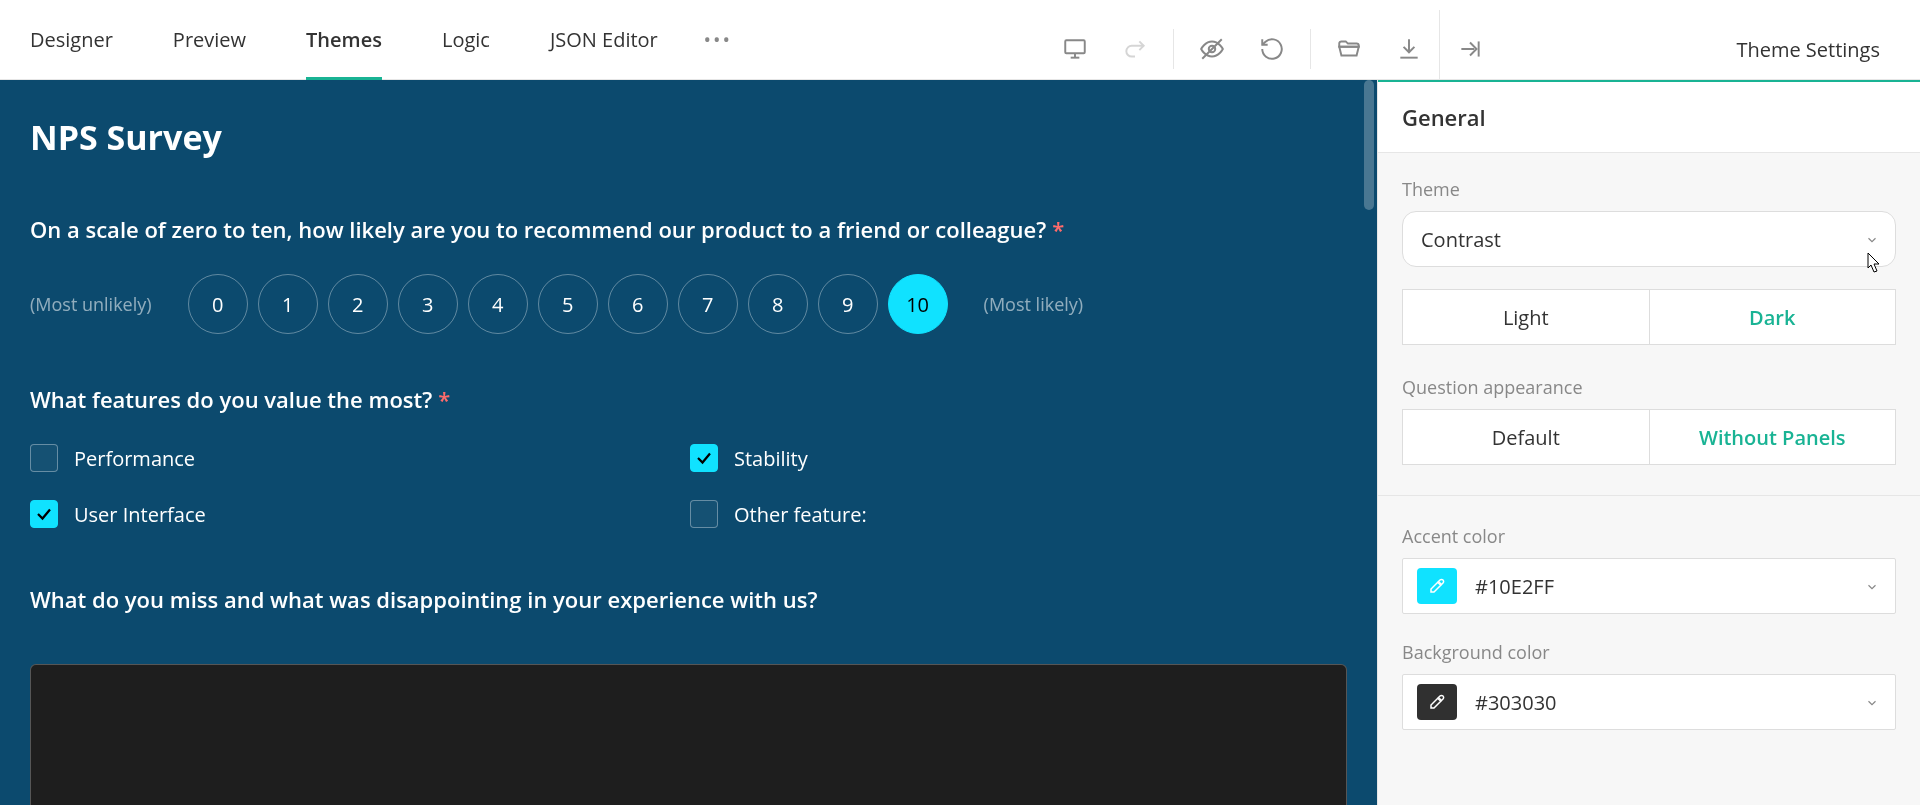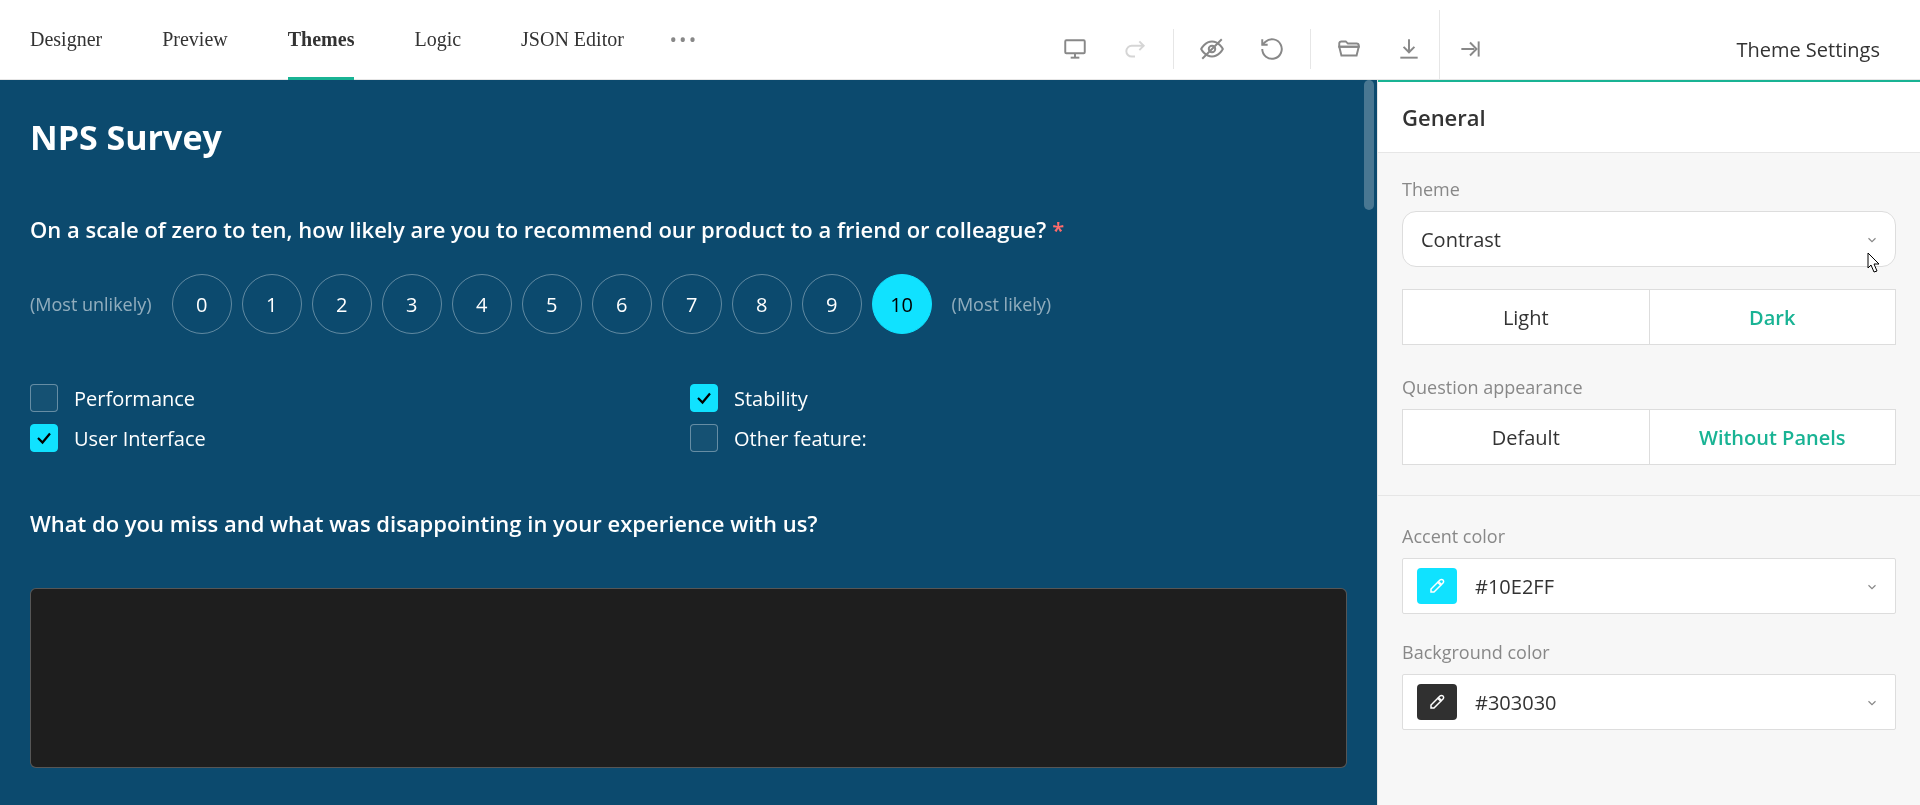"Designer" .tab { font-family: Liberation Serif, serif -> none }
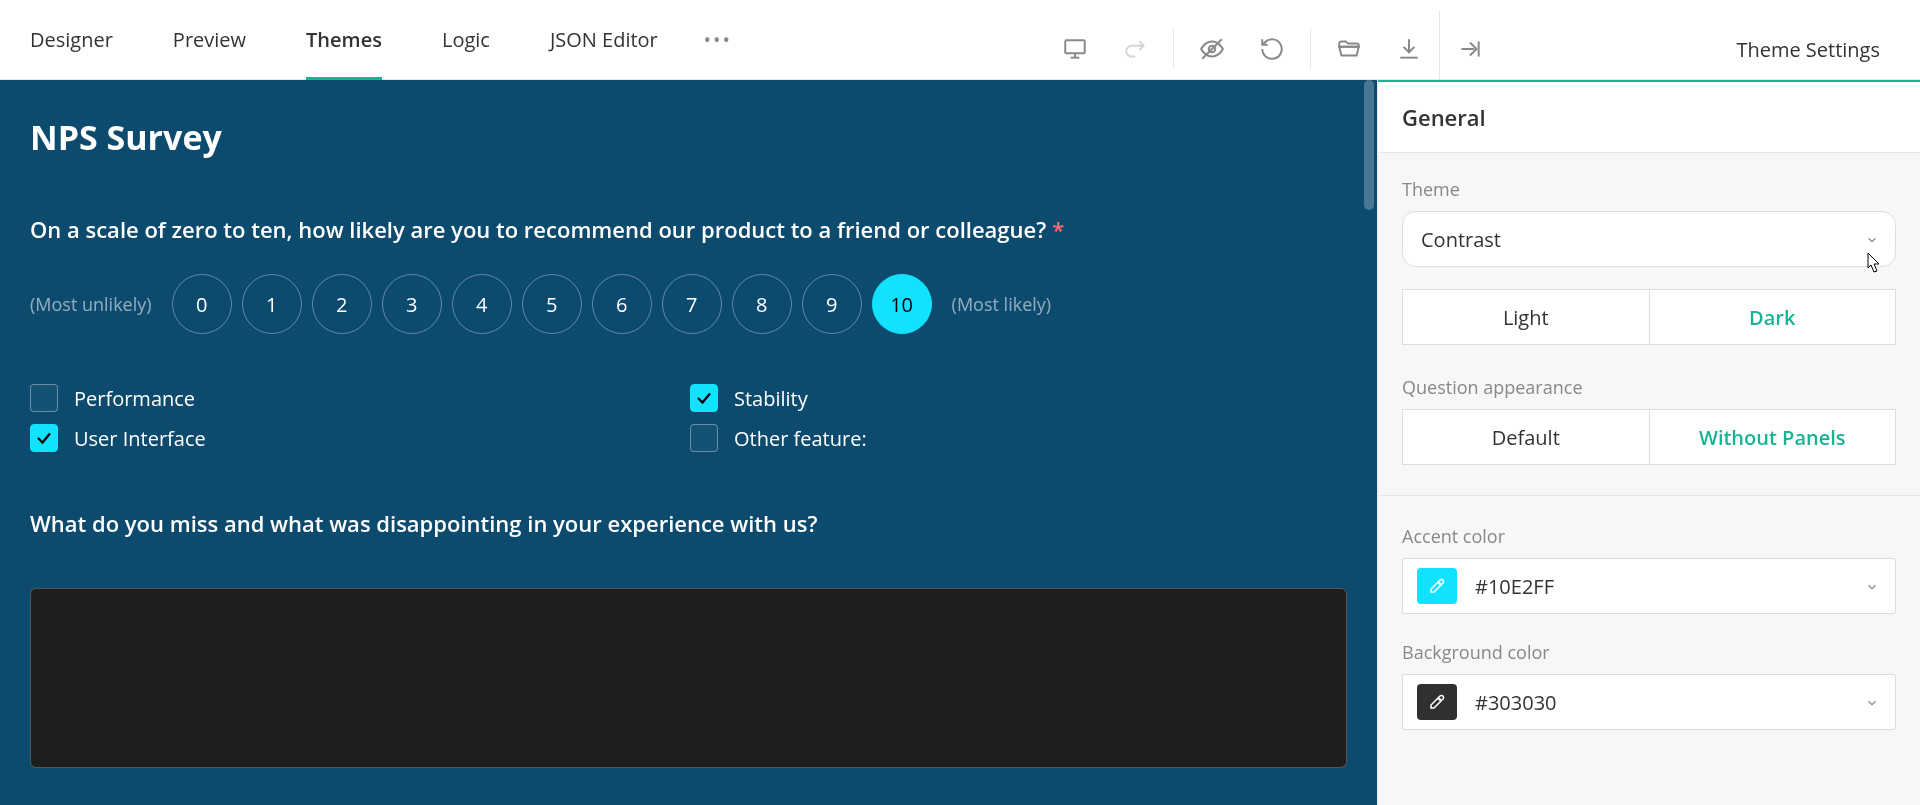"(Most unlikely)" .scale-row { gap: 20px -> 36px }
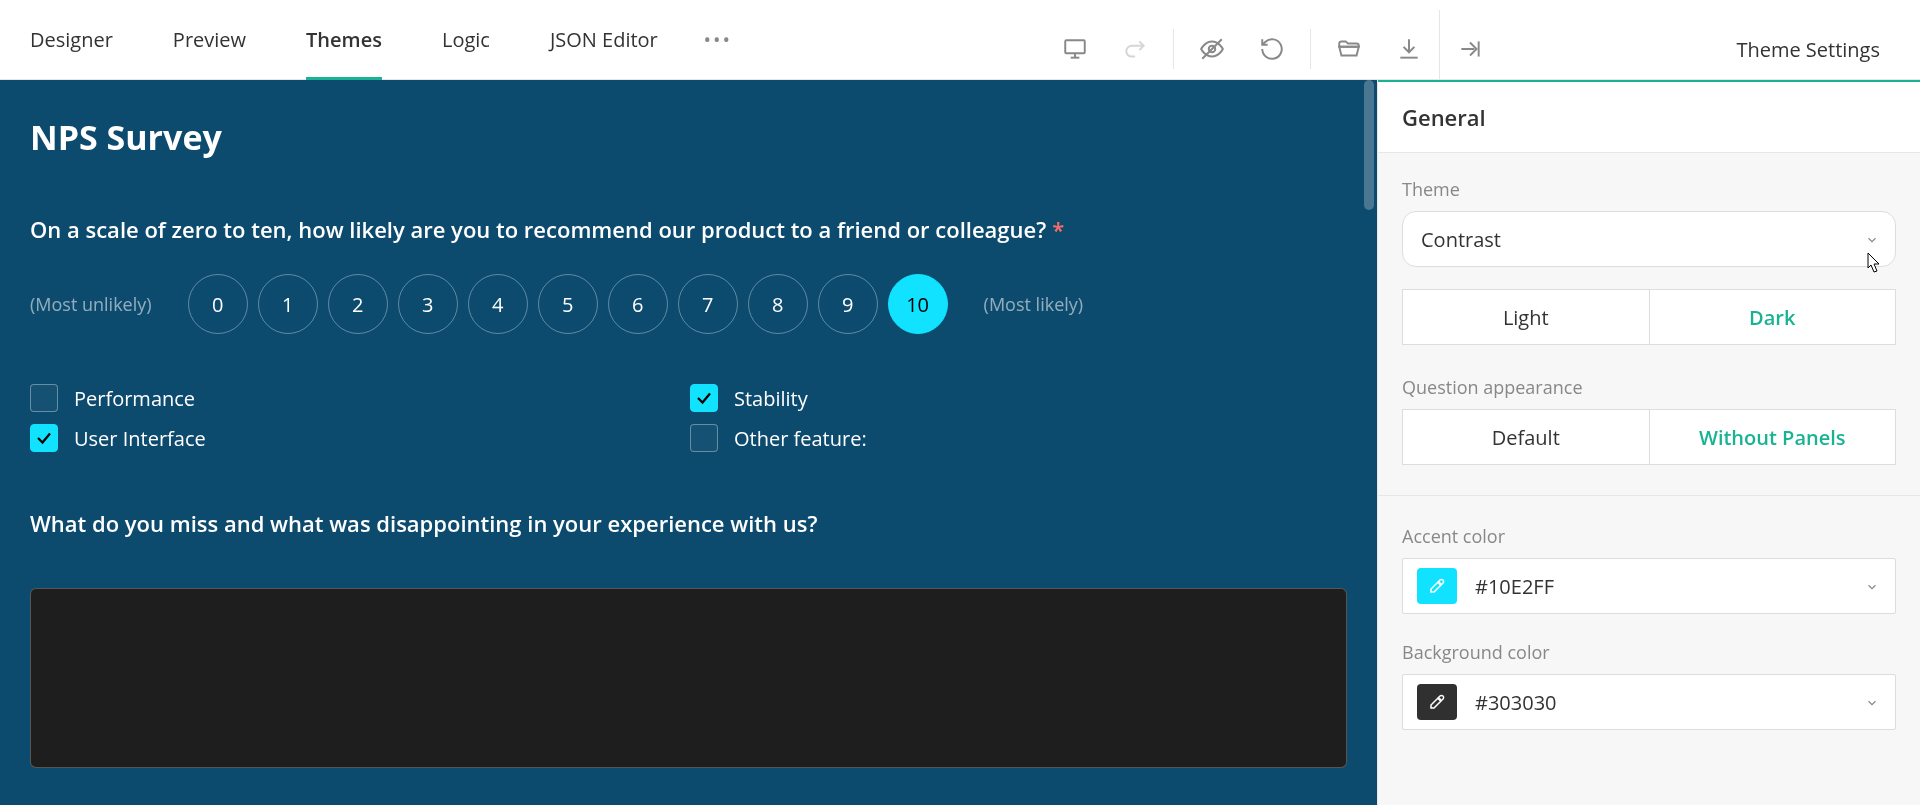"What features do you value" div.q-title { html: none -> <div> <span>What features do you value the most?</span><span>*</span> </div> }
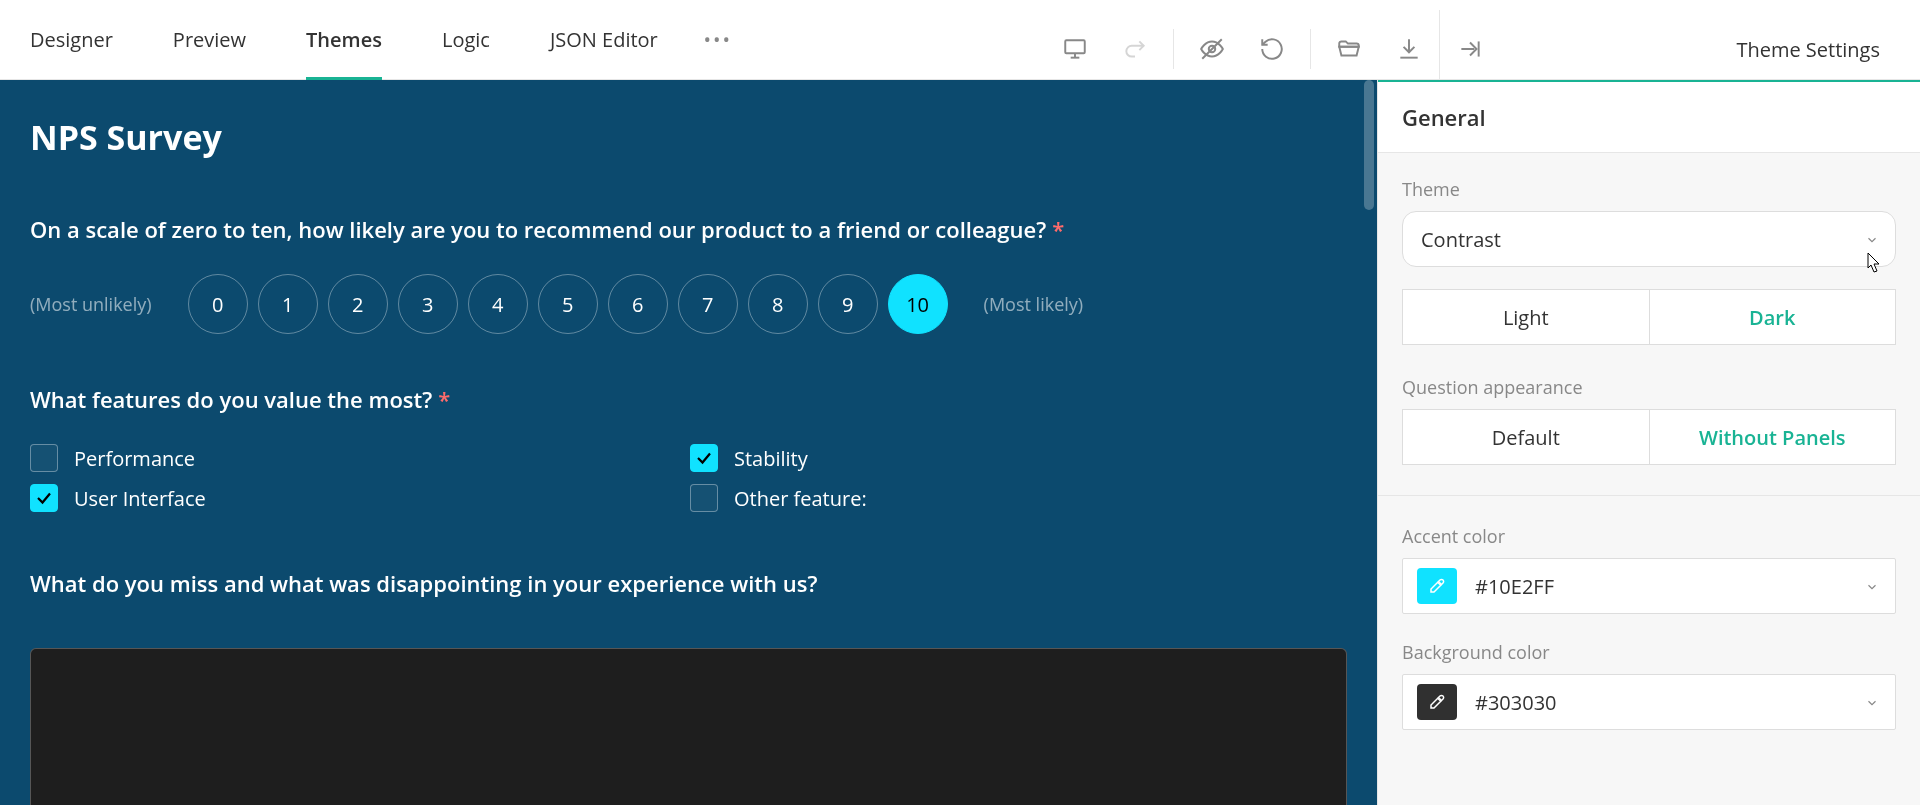"Performance" .features-grid { row-gap: 12px -> 28px }
